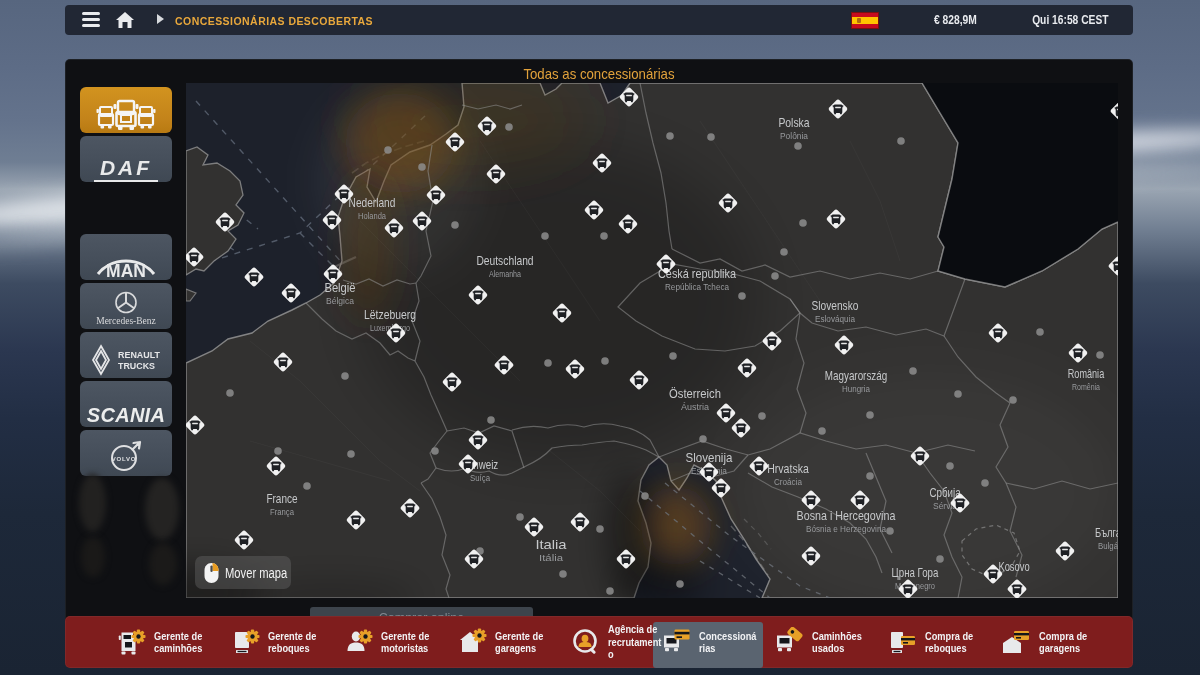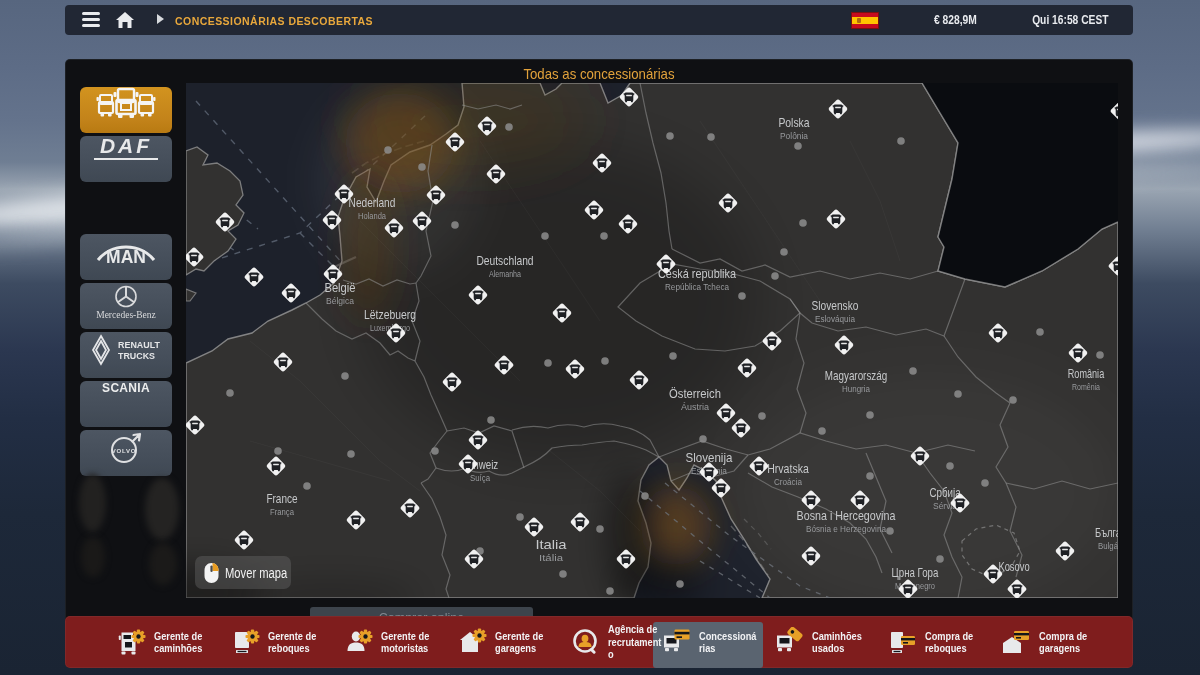"DAF" .sbtn { align-items: flex-start -> flex-end }
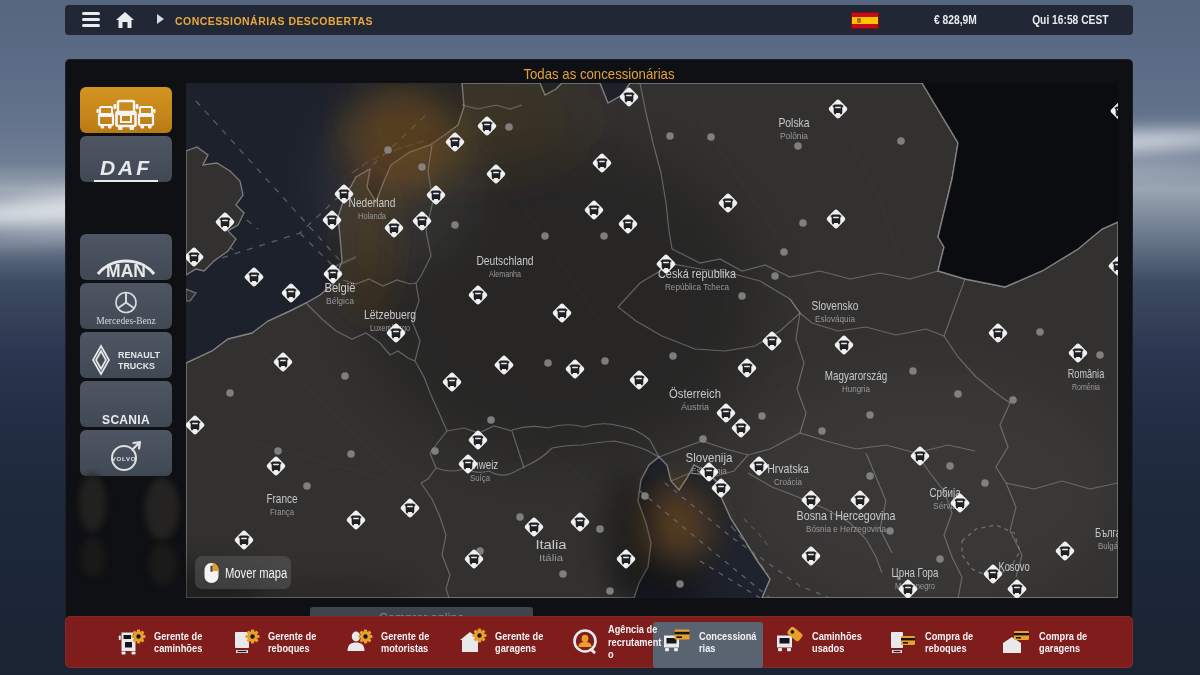"SCANIA" div { font-size: 12px -> 20px; font-style: none -> italic }
